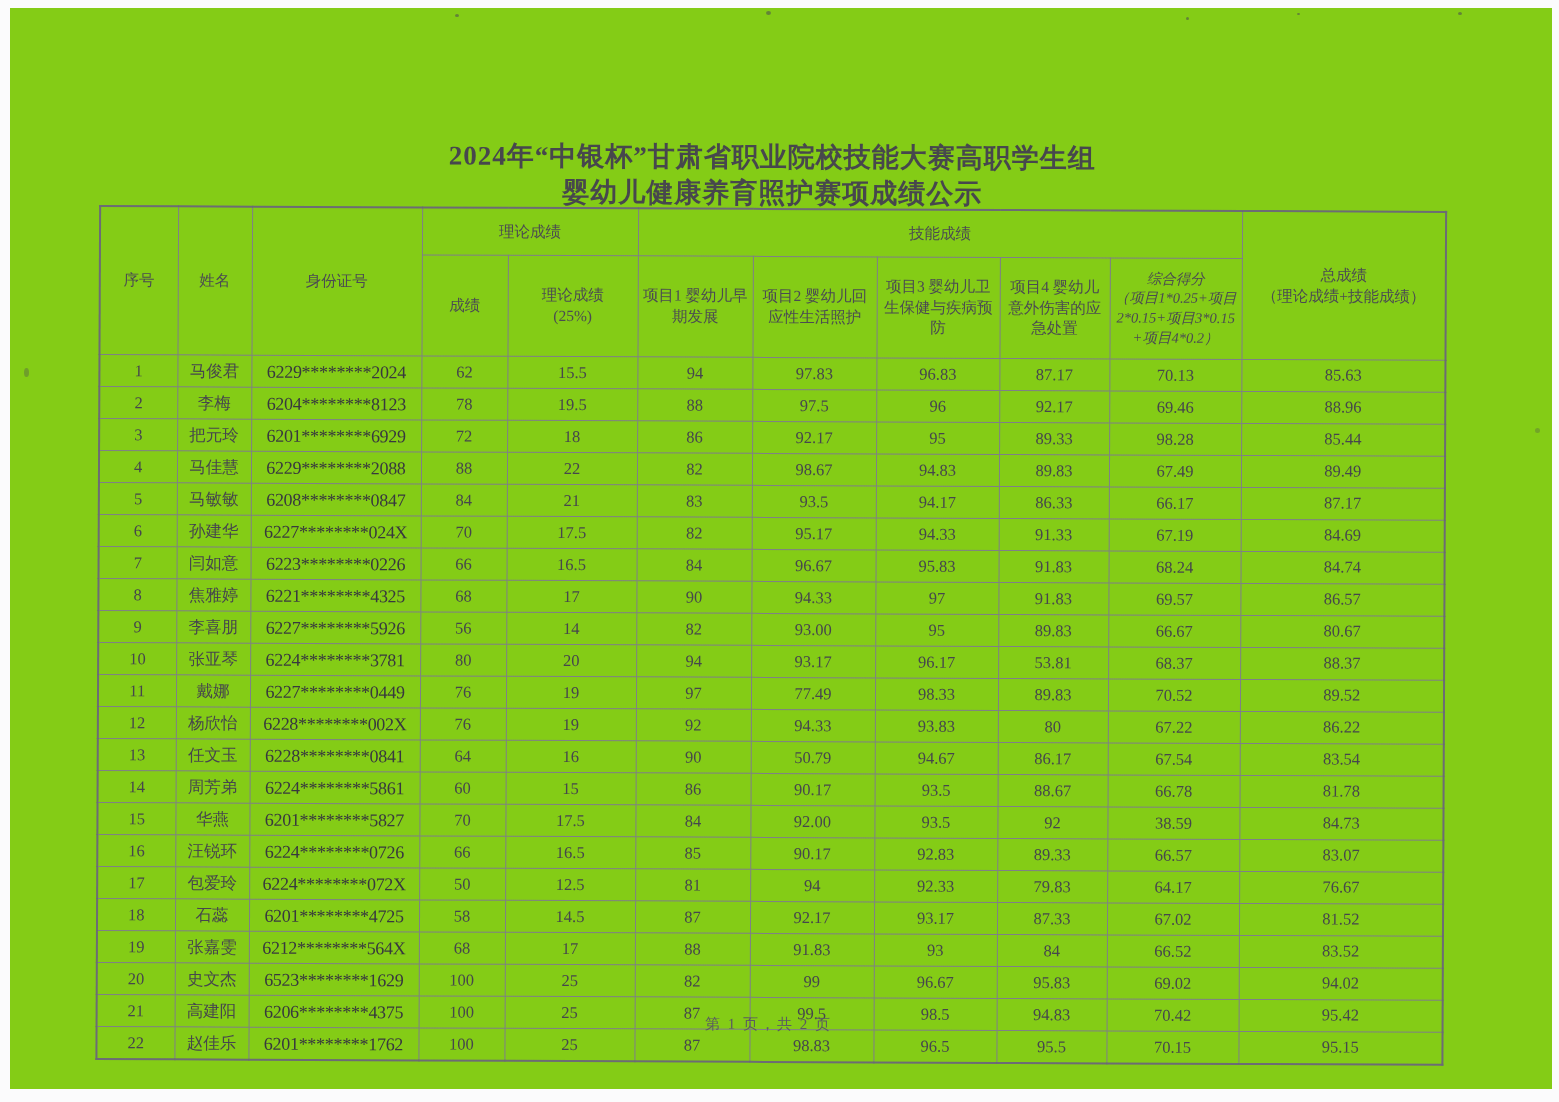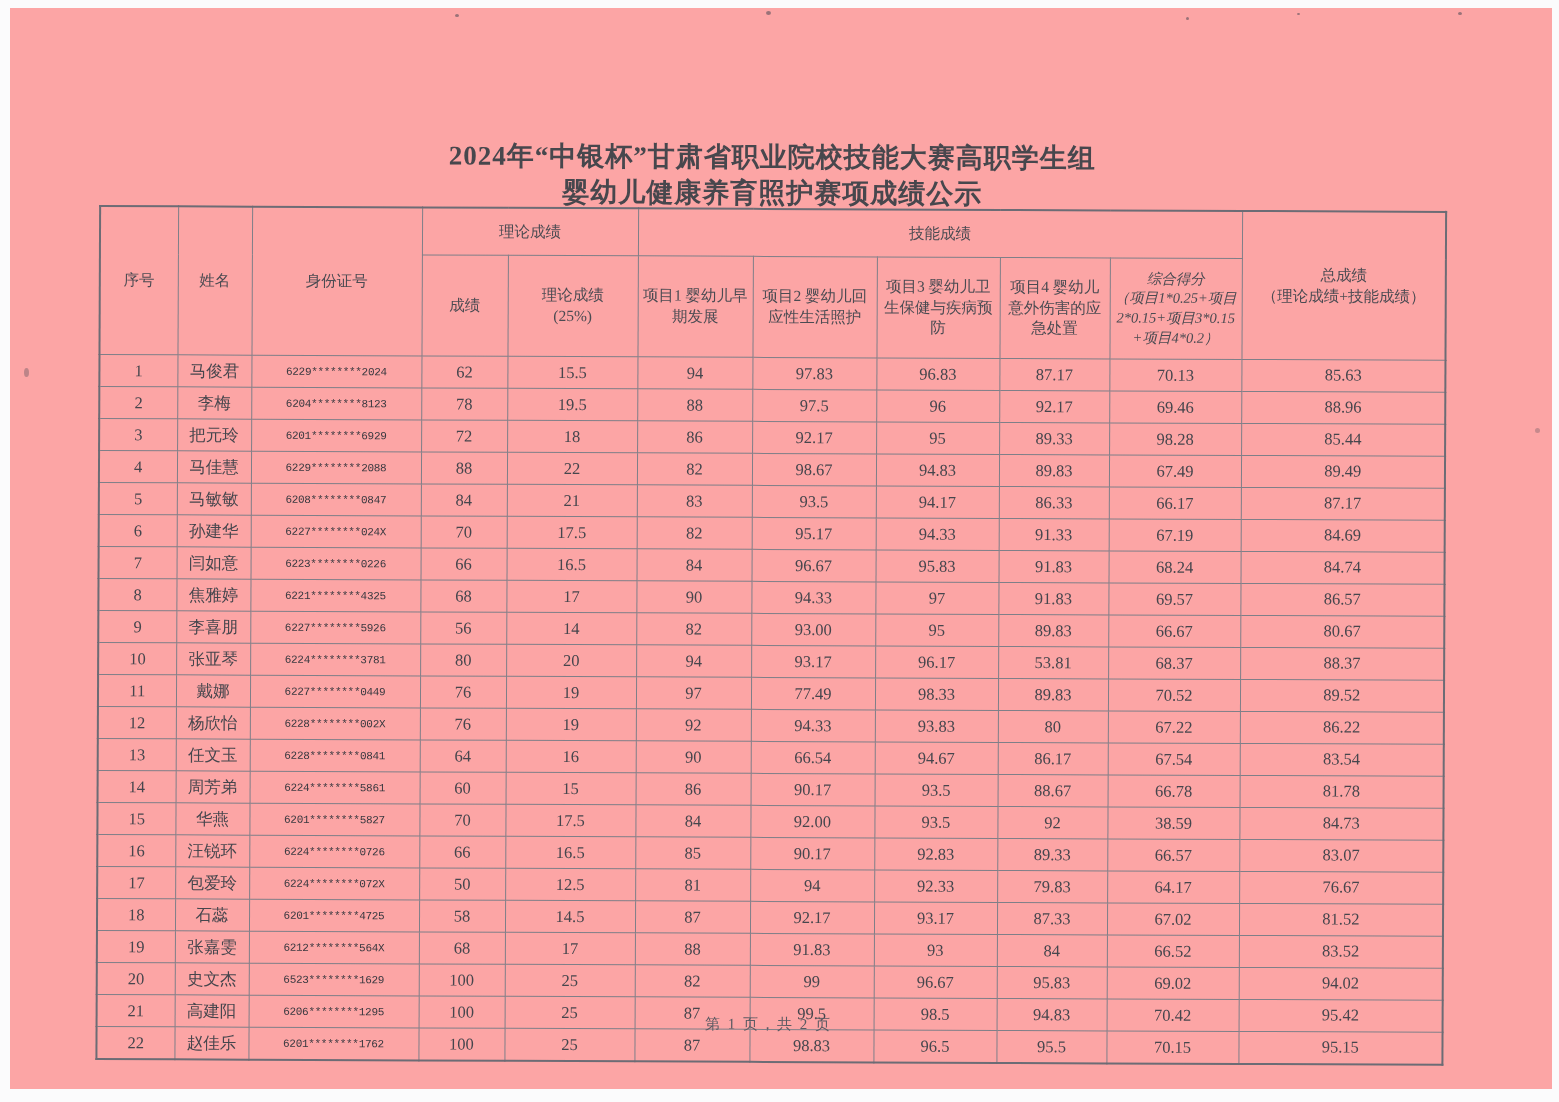"2024年“中银杯”甘肃省职业院校技能大赛高职学生组" .paper { background: #fca5a5 -> #84cc16 }
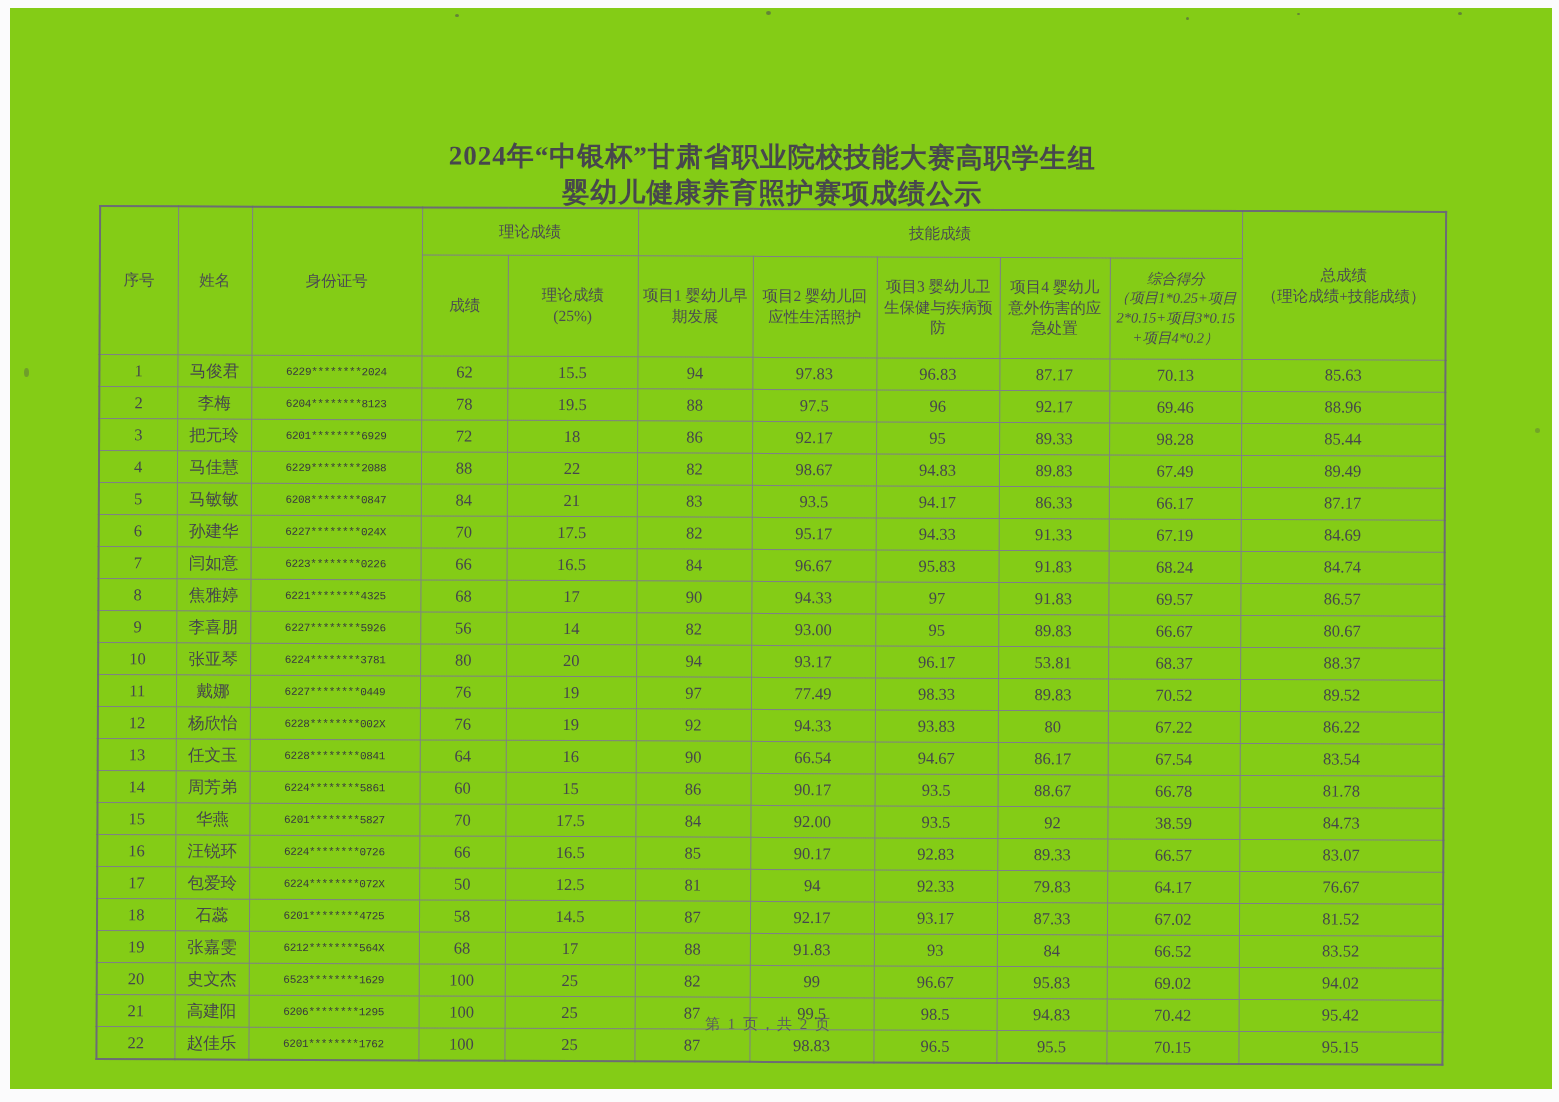"6229********2024" tbody td.id-cell { font-family: Liberation Mono, monospace -> Liberation Serif, serif; font-size: 11px -> 18px }
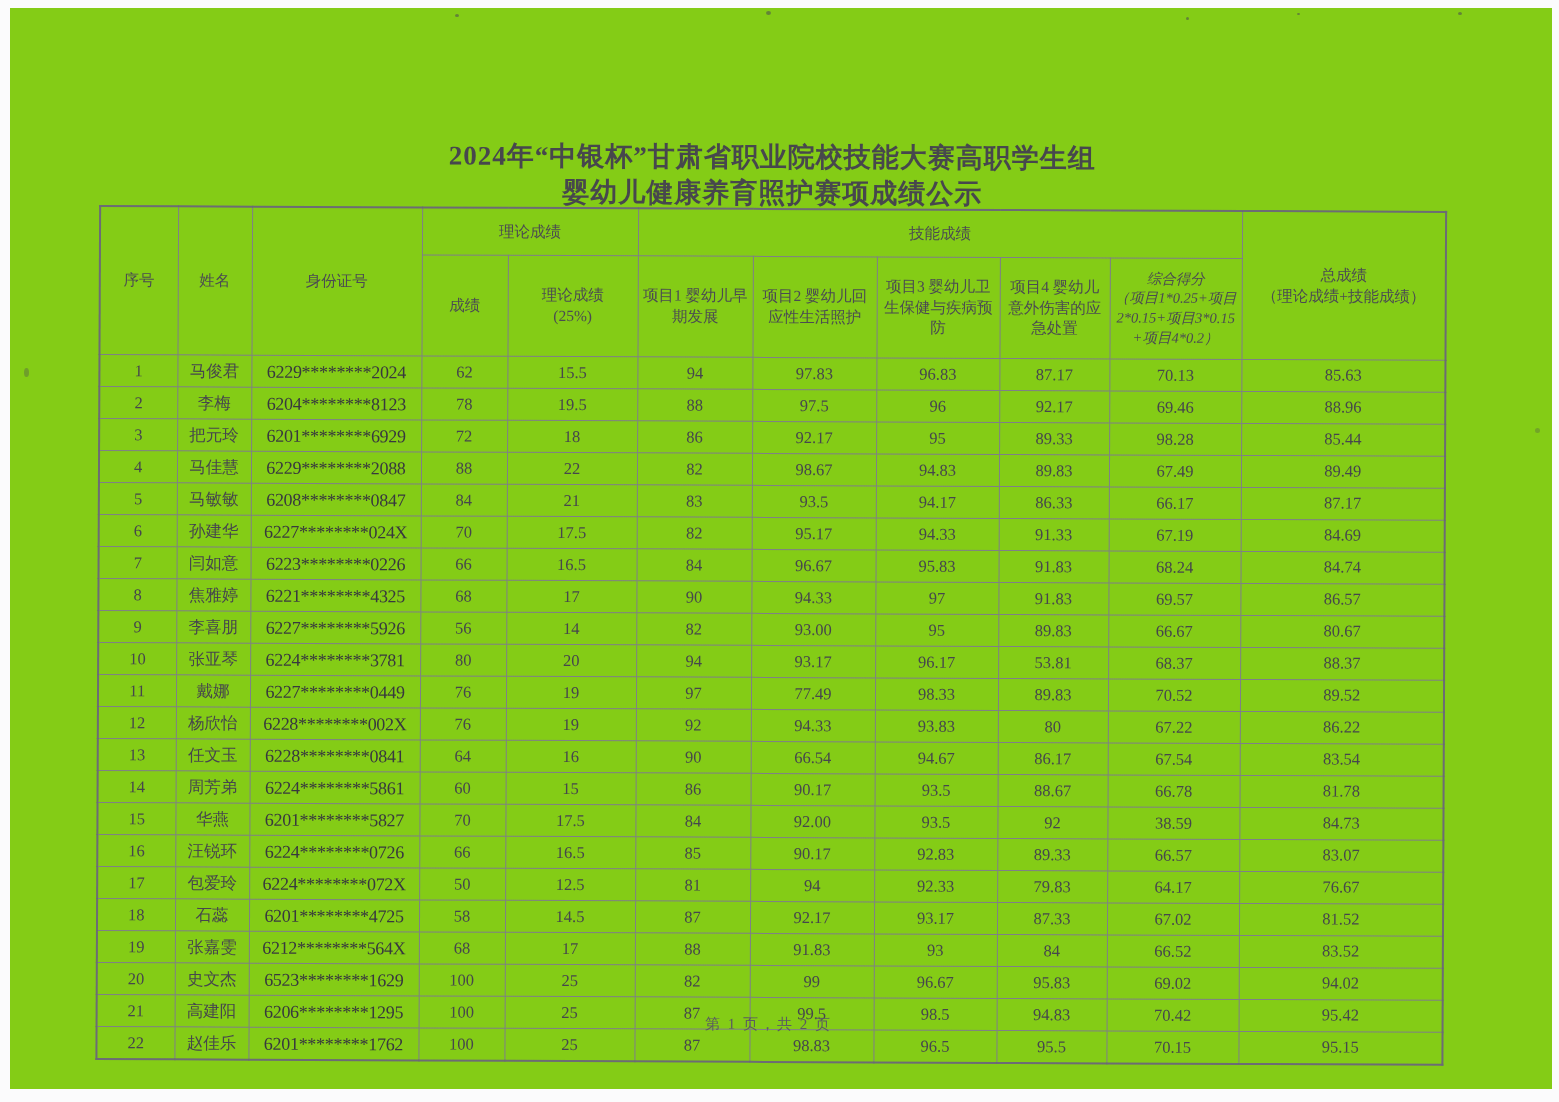"66.54" td { text: 66.54 -> 50.79 }
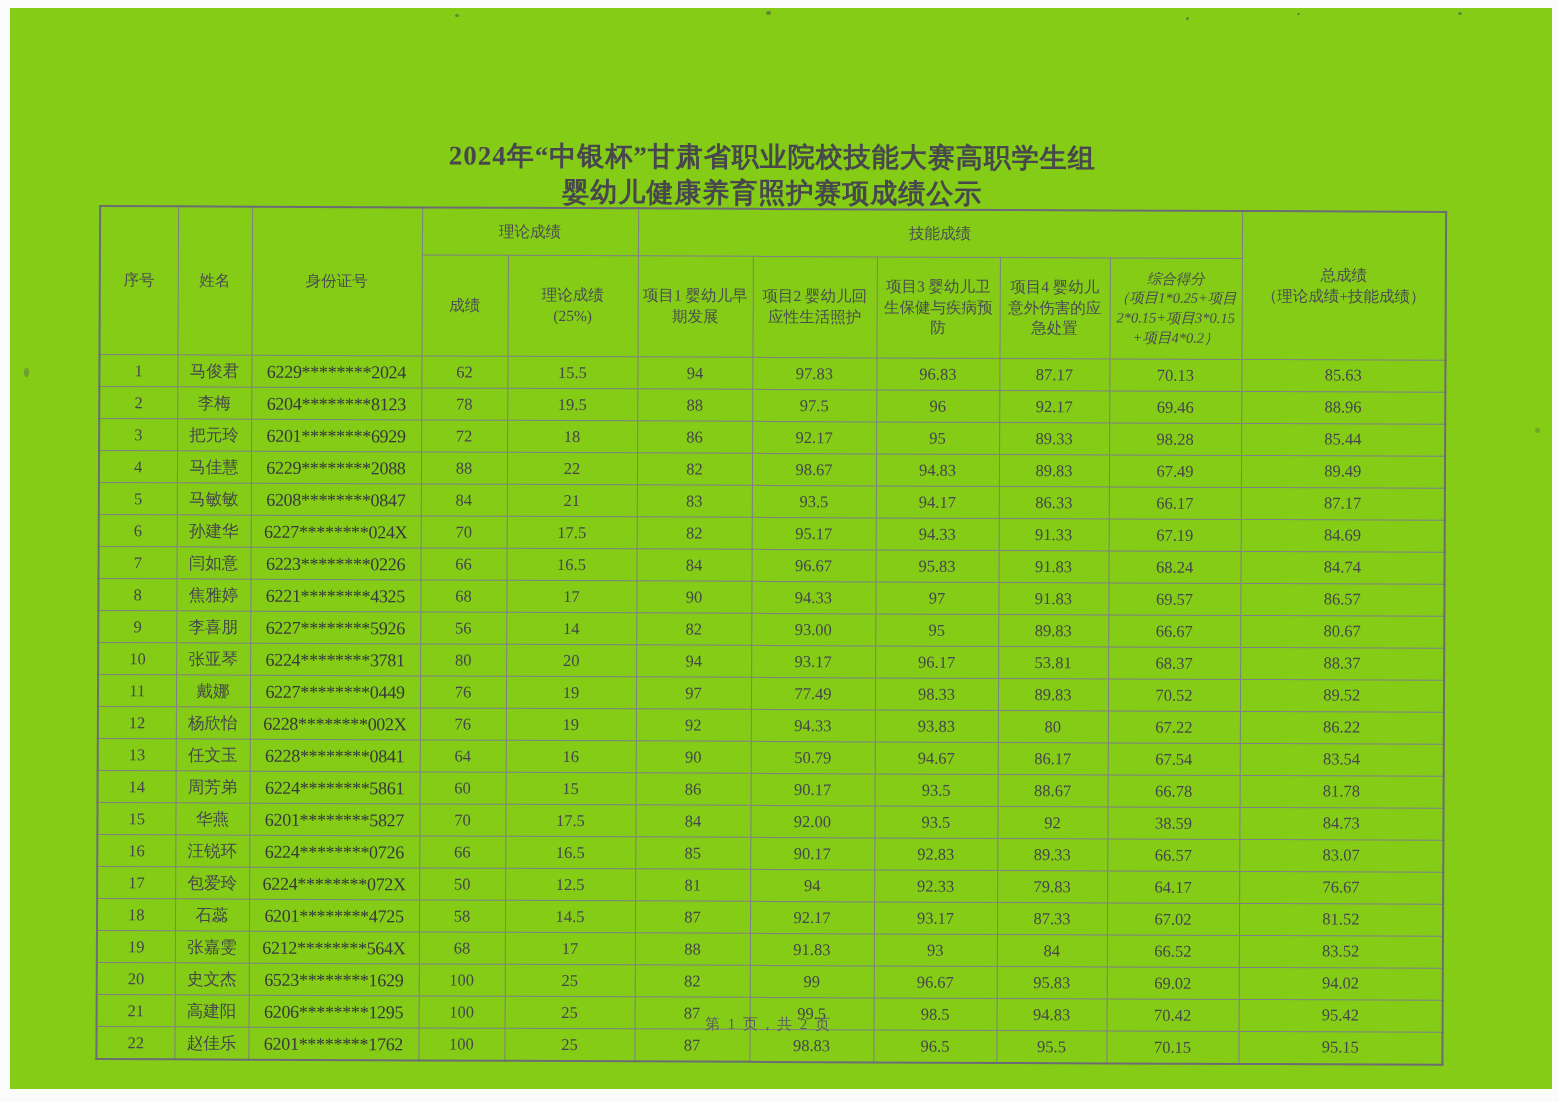"6206********1295" td.id-cell { text: 1295 -> 4375 }
